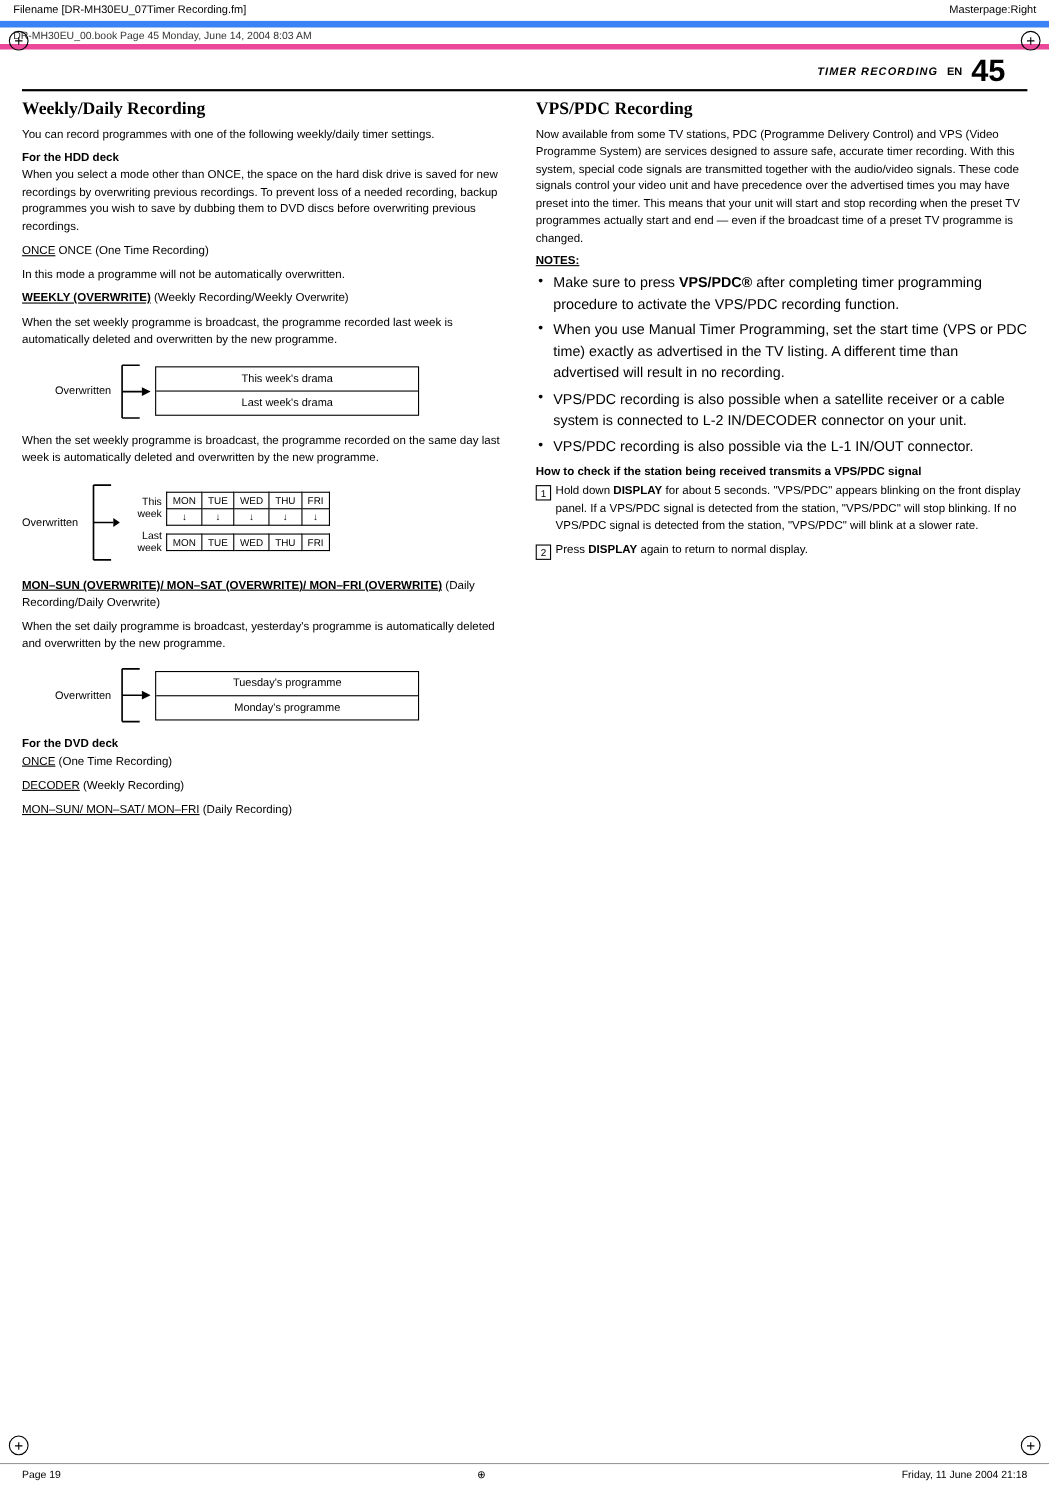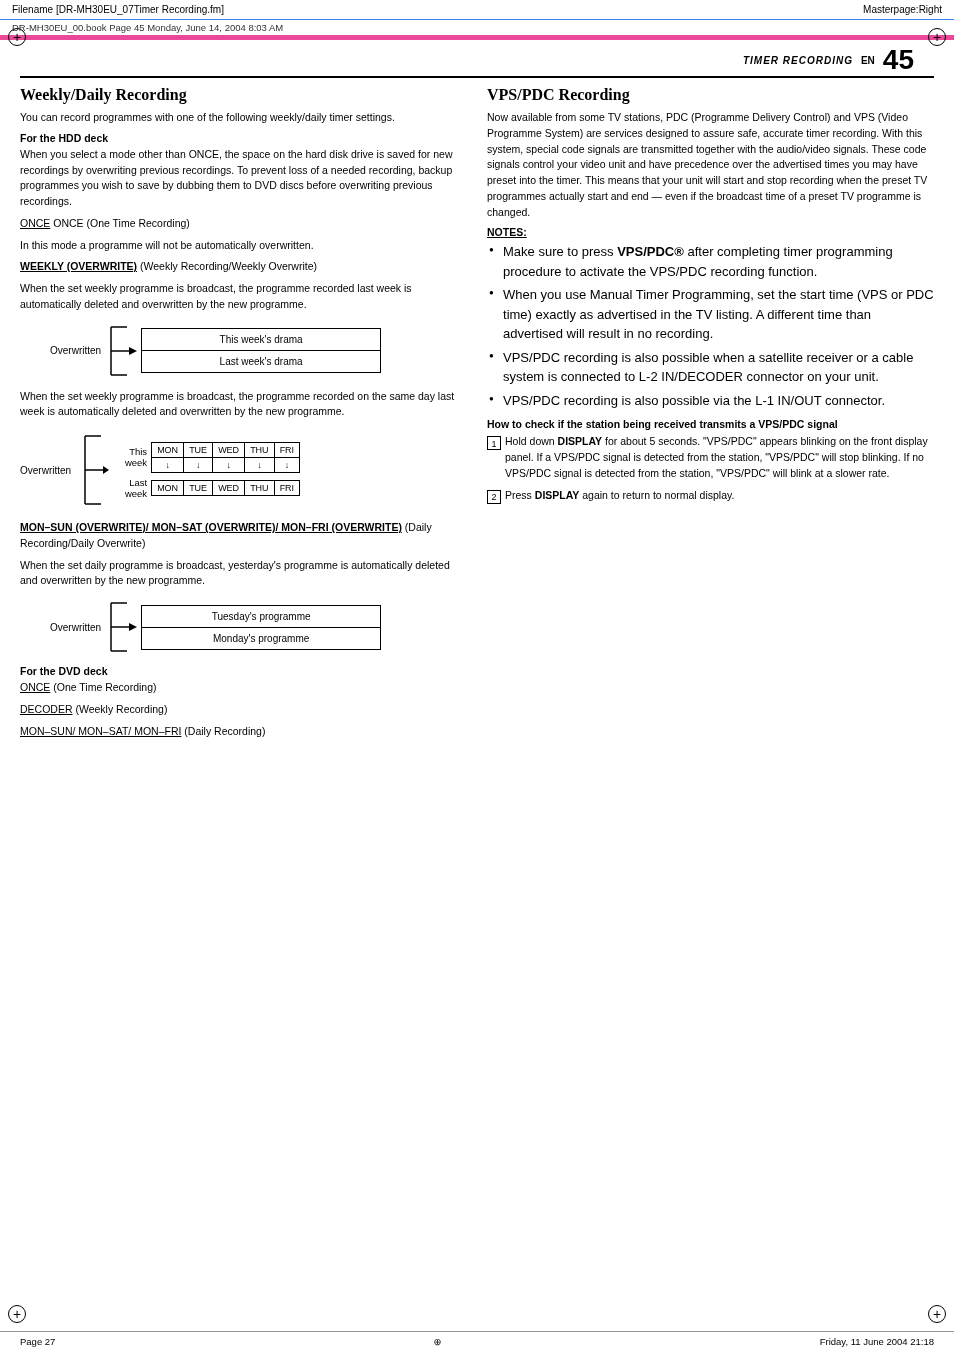"Filename [DR-MH30EU_07Timer" .top-header { border-bottom: 1px solid #3b82f6 -> 6px solid #3b82f6 }
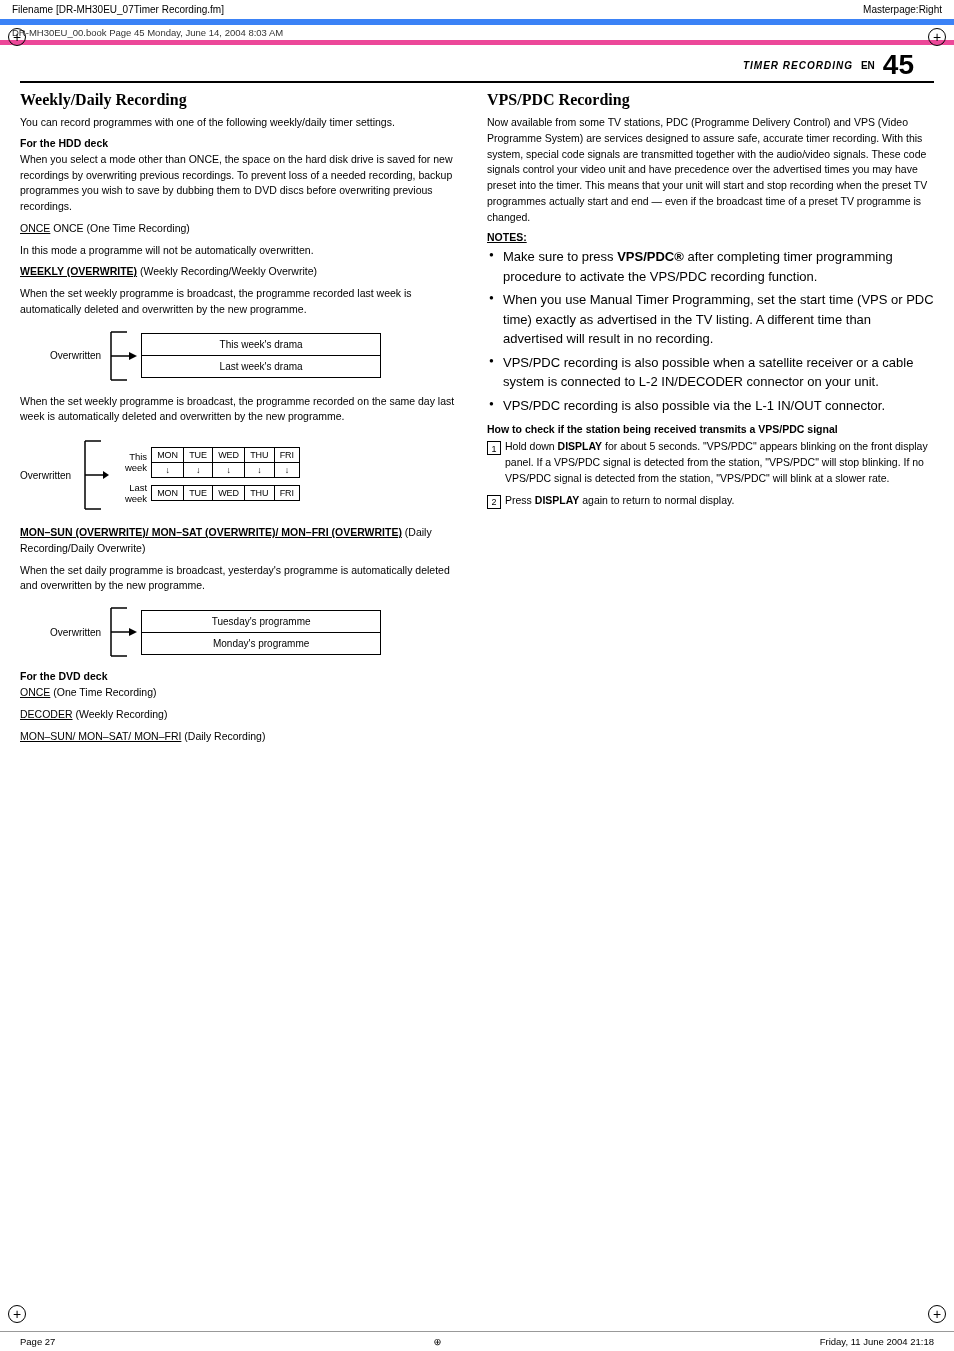"Page 27" span { text: 27 -> 19 }
